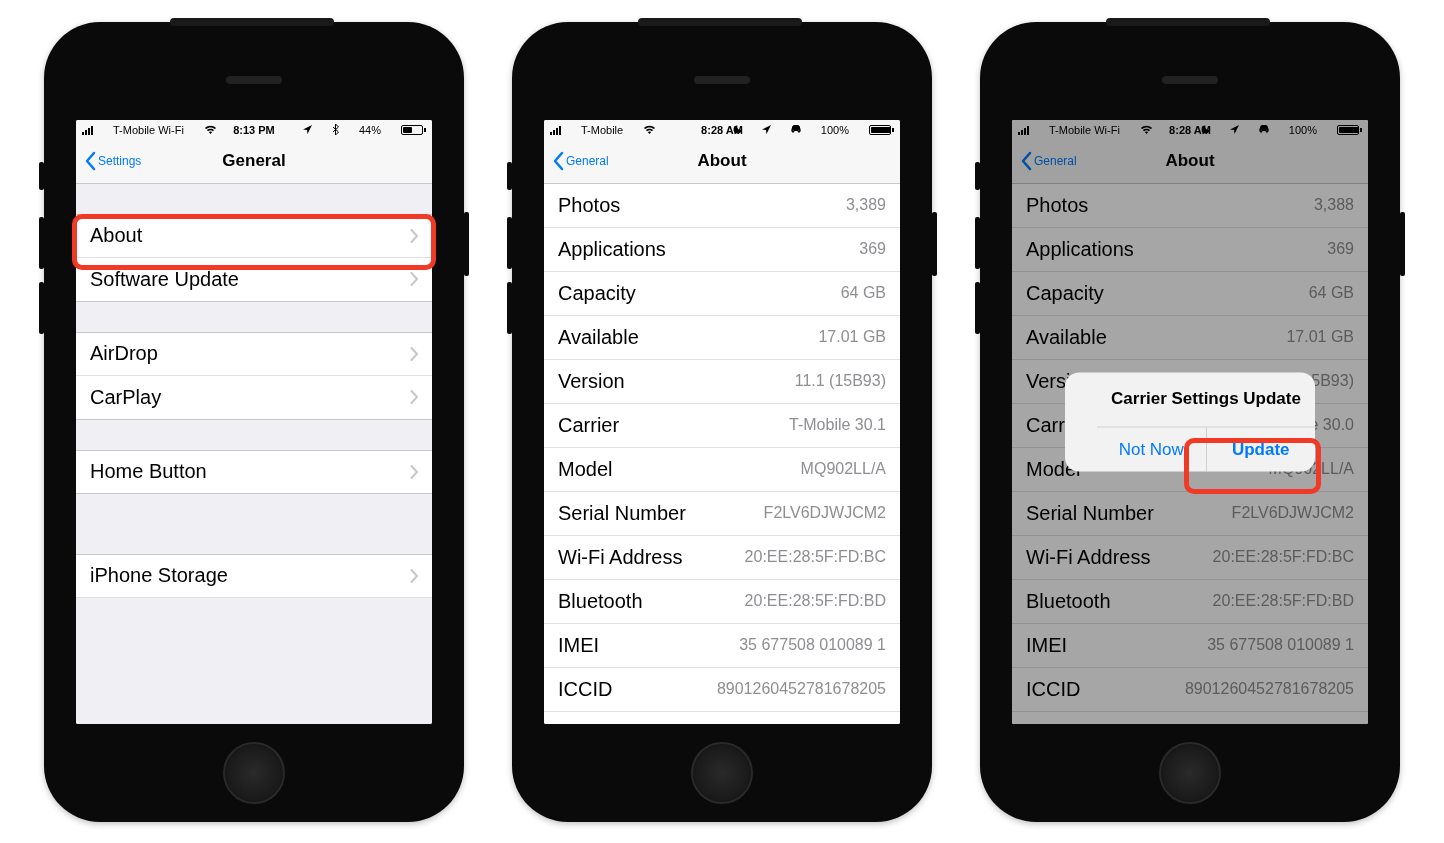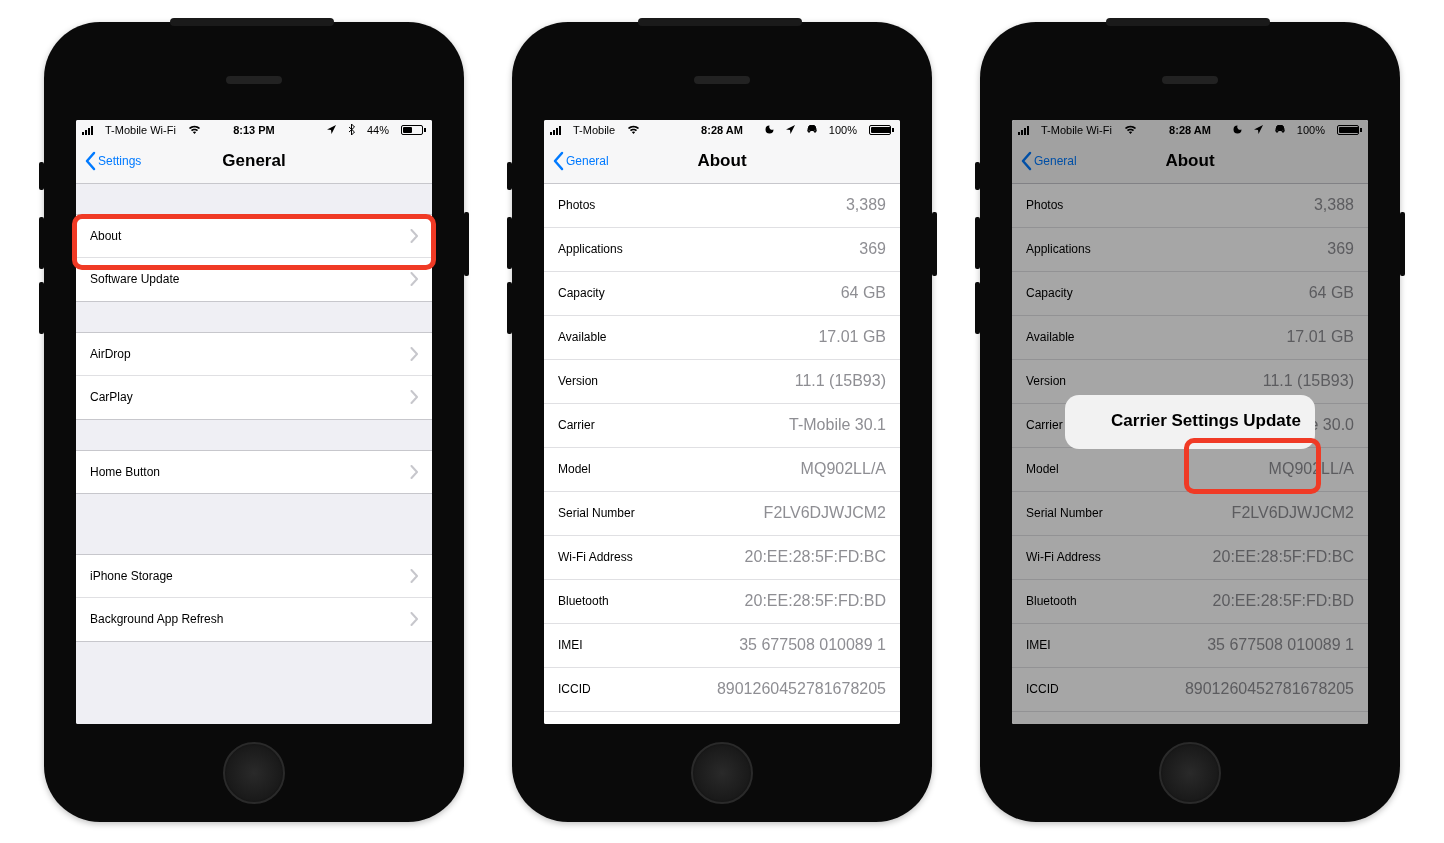"T-Mobile Wi-Fi" .sb-left, .sb-right { gap: 12px -> 20px }
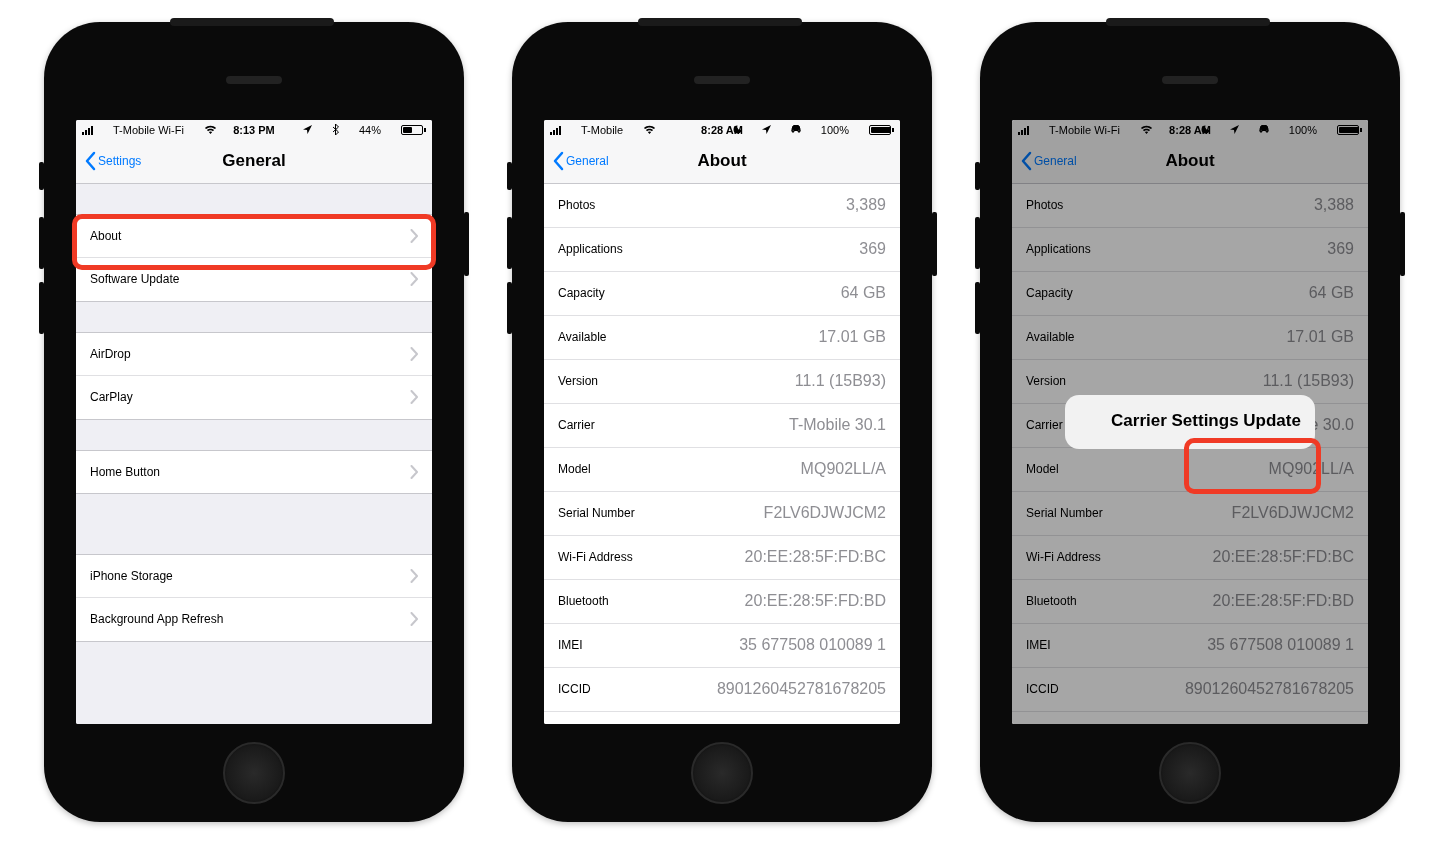"Photos" .cell .label { font-size: 12px -> 20px }
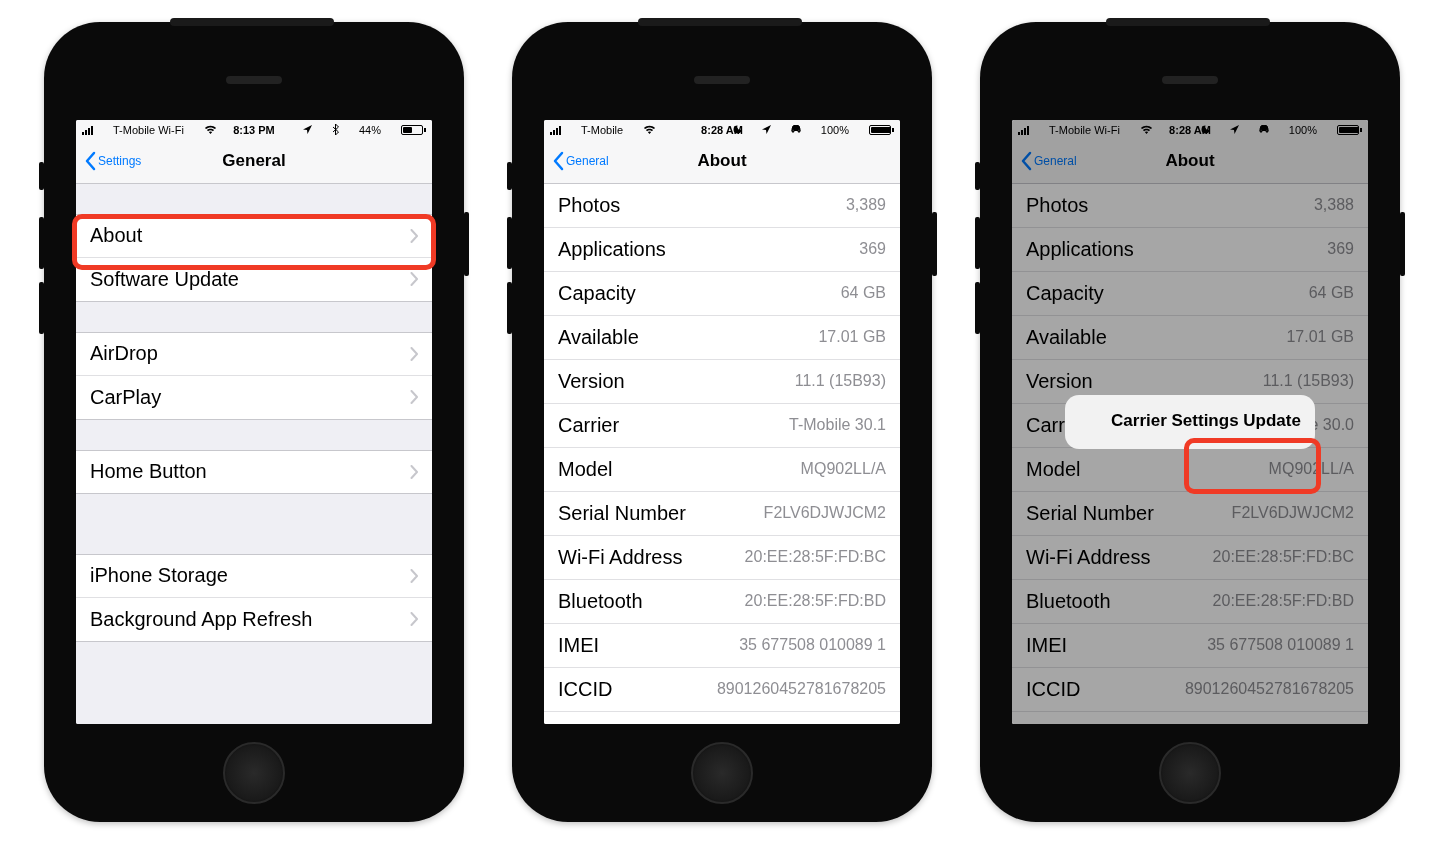"Not Now" div.alert-btns { html: none -> <div> <div>Not Now</div> <div>Update</div> </div> }
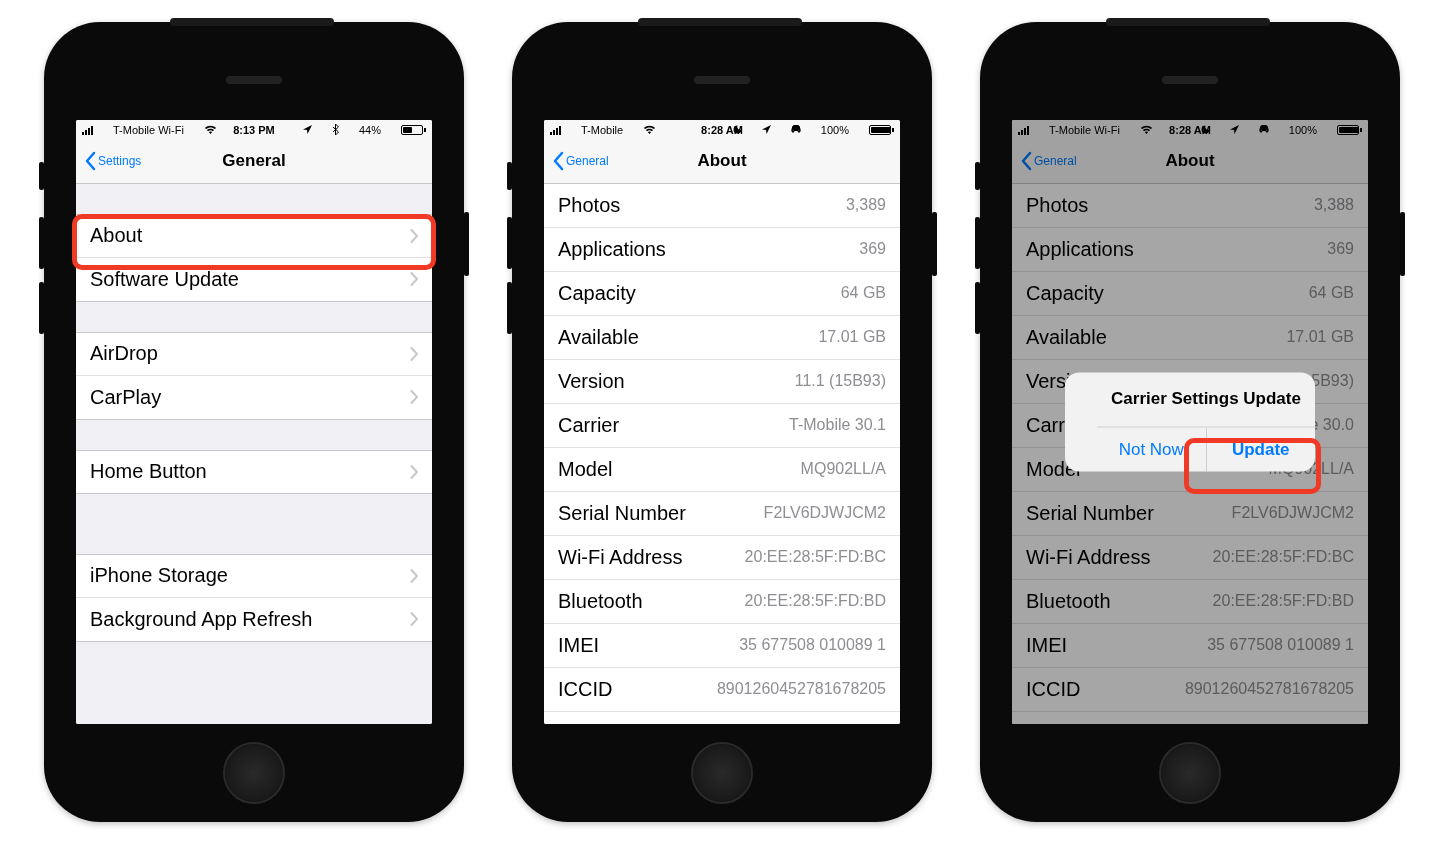"Background App Refresh" div.cell { html: <div> <span>Background App Refresh</span> <span> <svg> <path></path> </svg> </span> </div> -> none }
